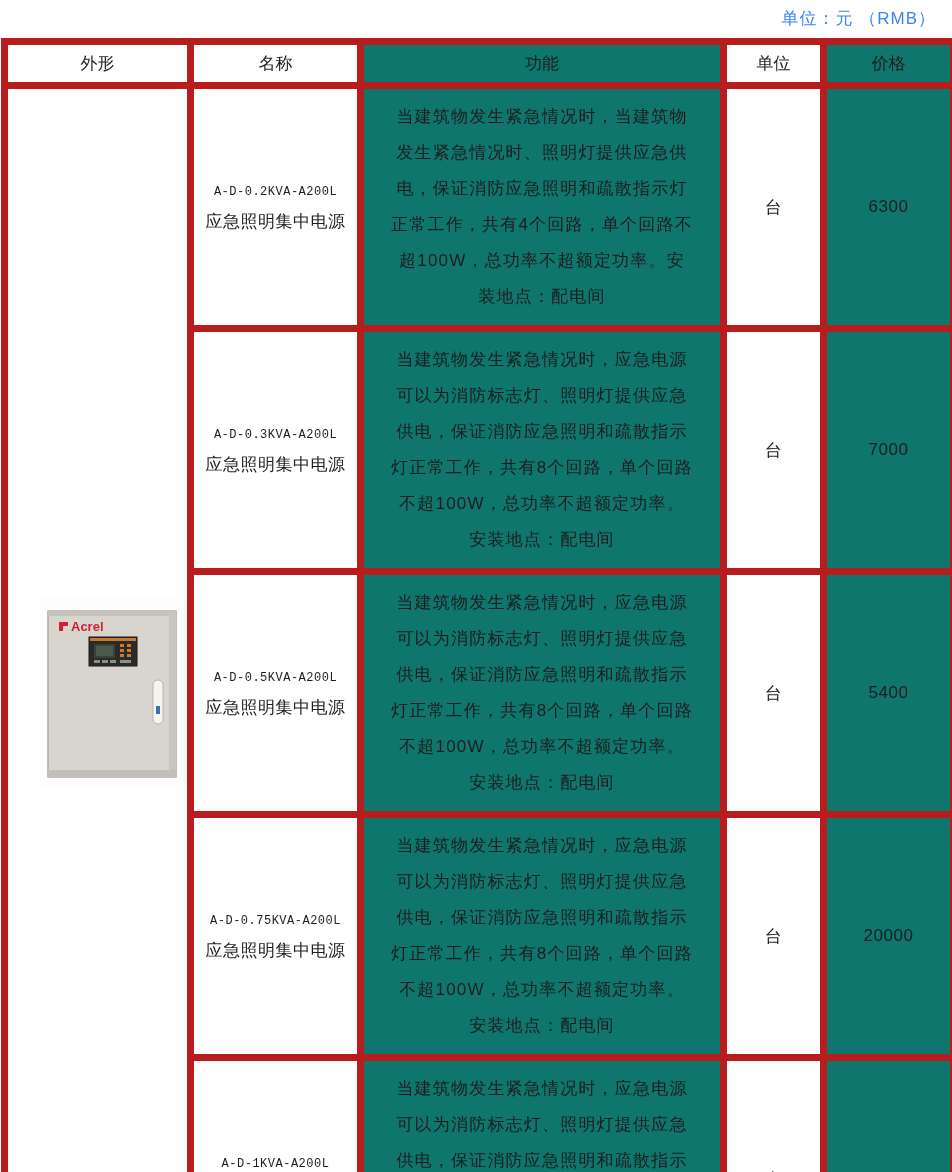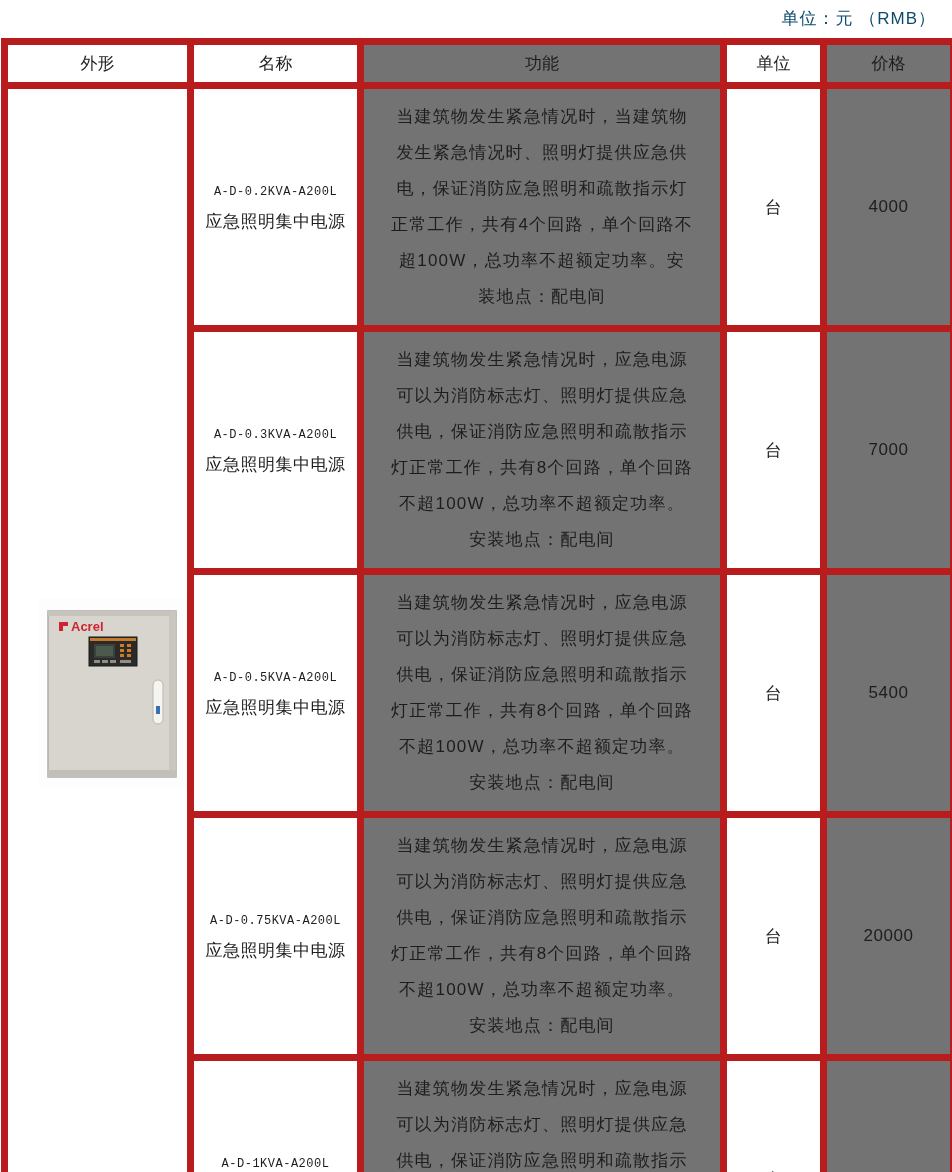"单位：元 （RMB）" .unit-note { color: #0c4a6e -> #3b82f6 }
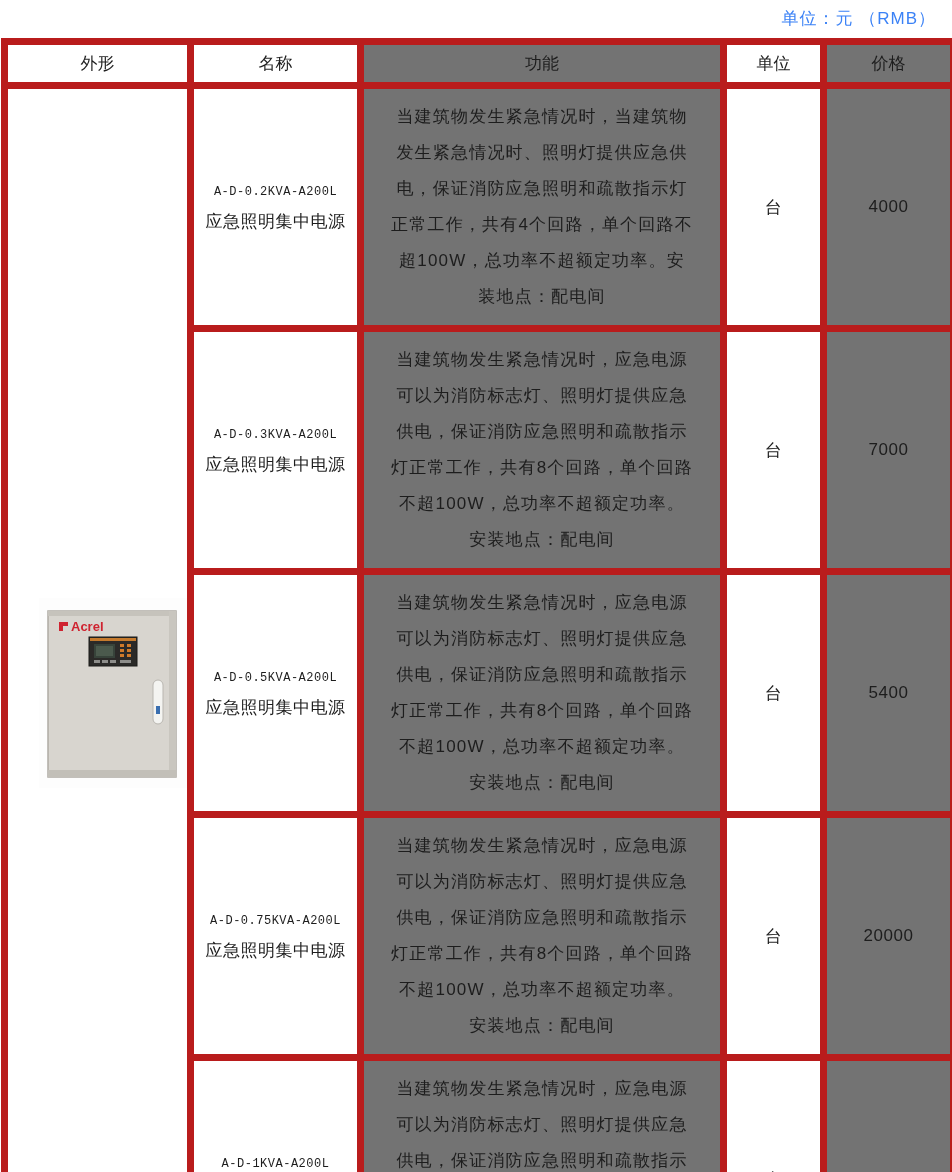"功能" .shaded { background: #737373 -> #0f766e }
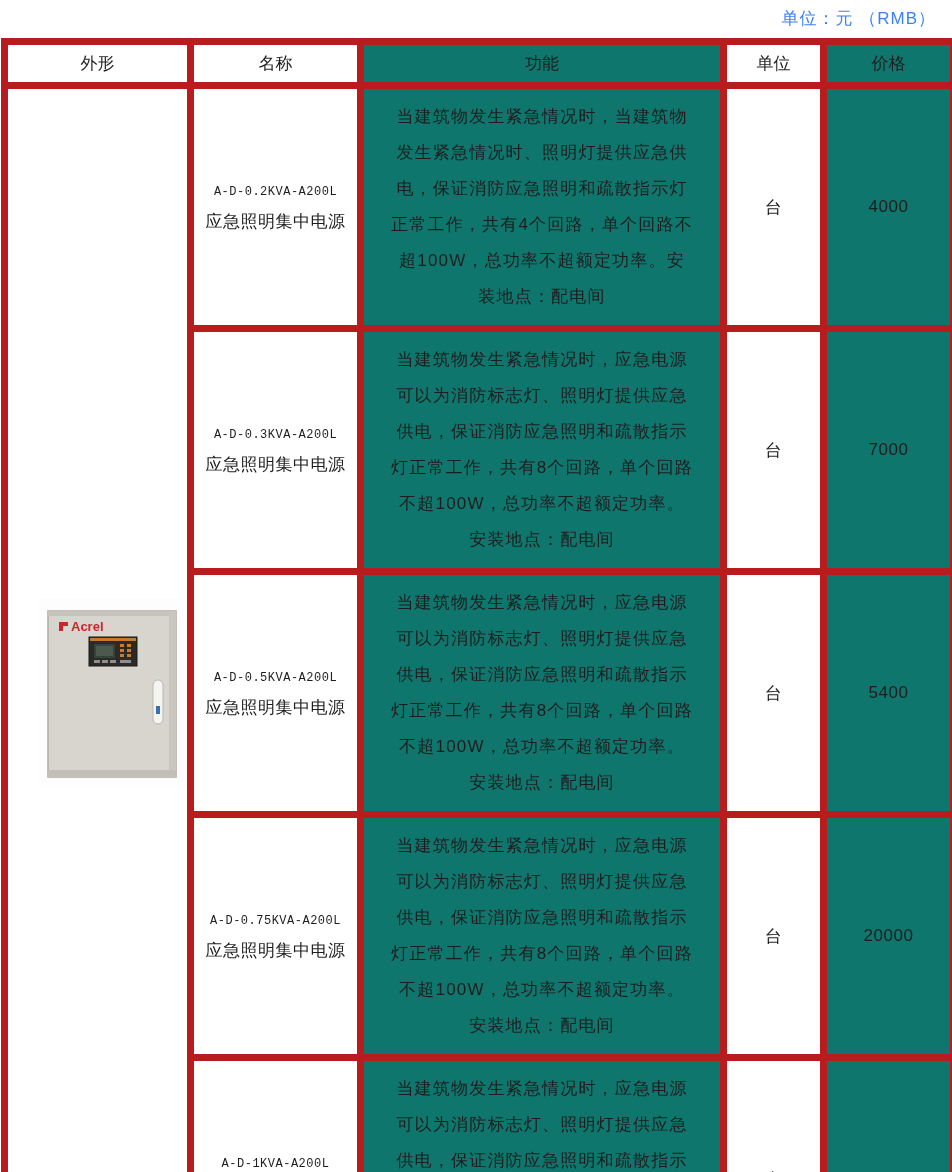"4000" td.shaded { text: 4000 -> 6300 }
